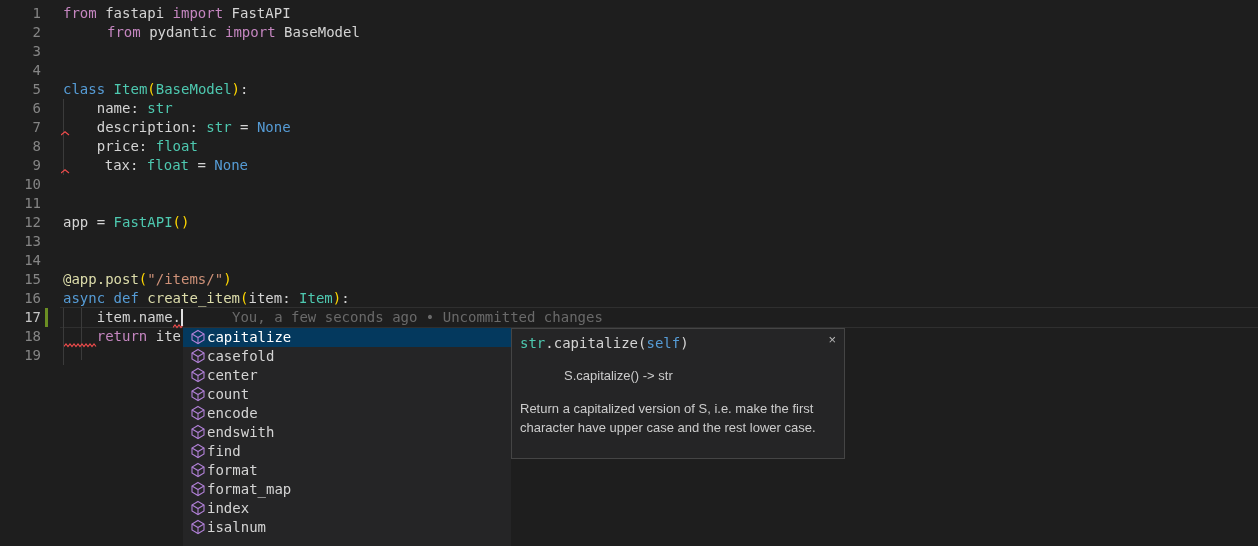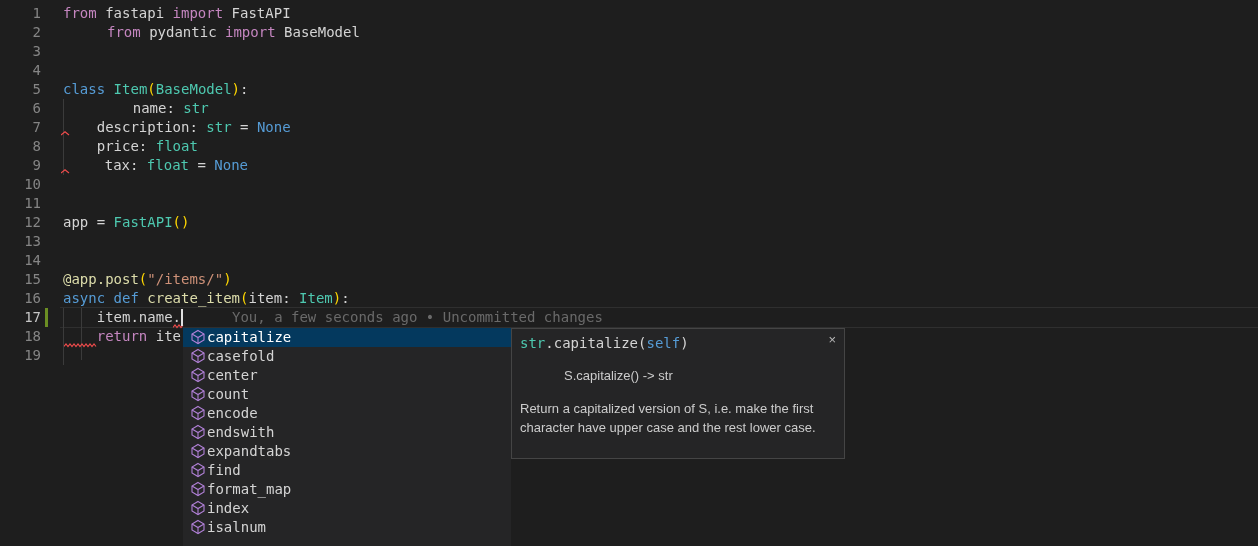"name: str" div.code-line { margin-left: 36px -> none }
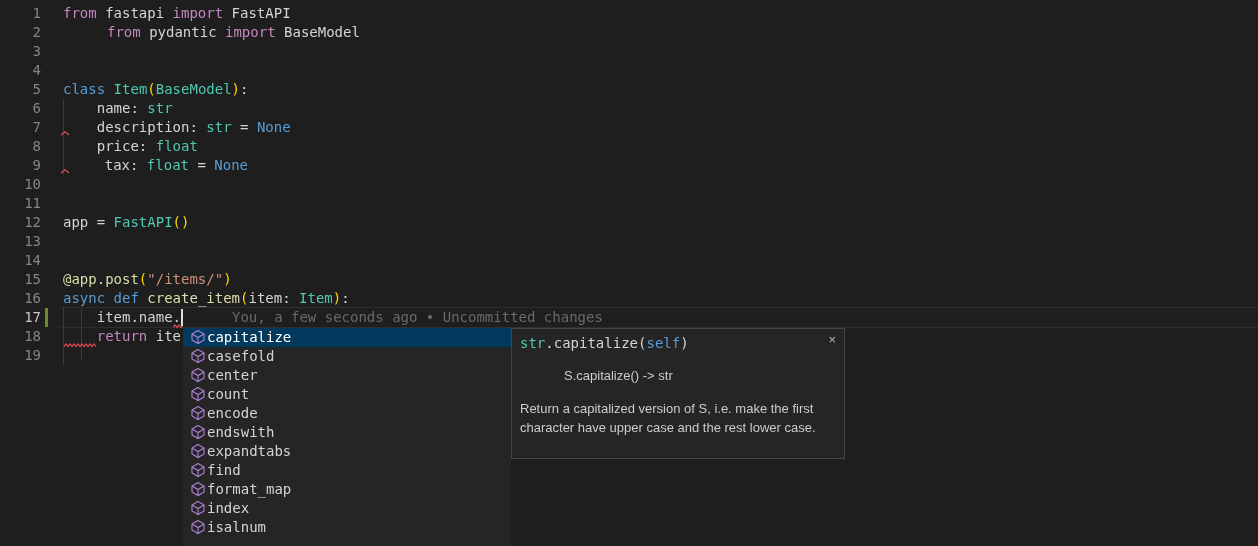"expandtabs" div.suggest-row { html: <div> <svg> <path></path> <path></path> </svg> <span>expandtabs</span> </div> -> none }
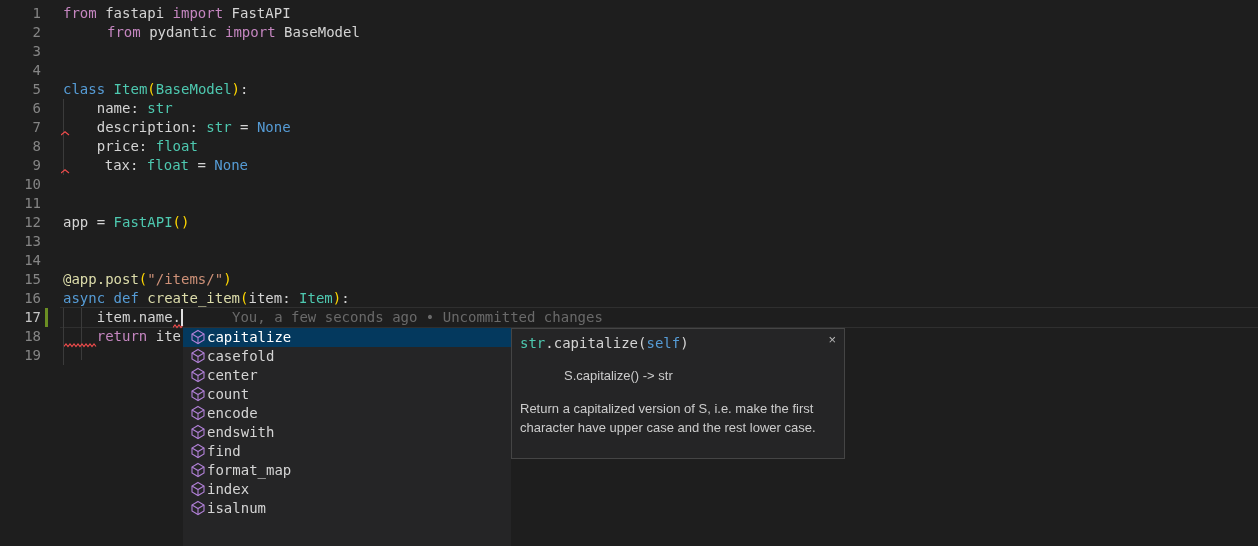"format" div.suggest-row { html: none -> <div> <svg> <path></path> <path></path> </svg> <span>format</span> </div> }
